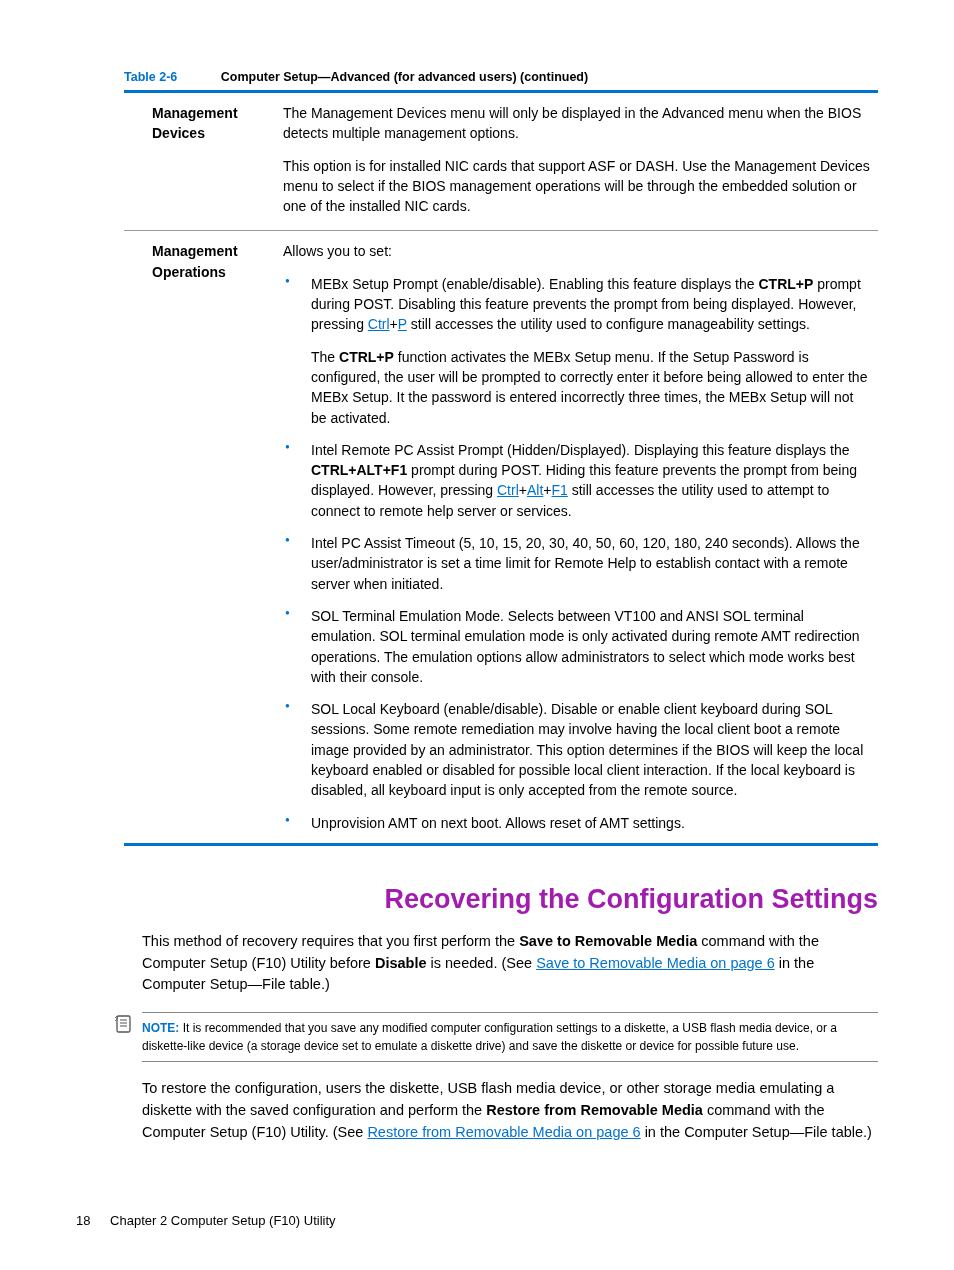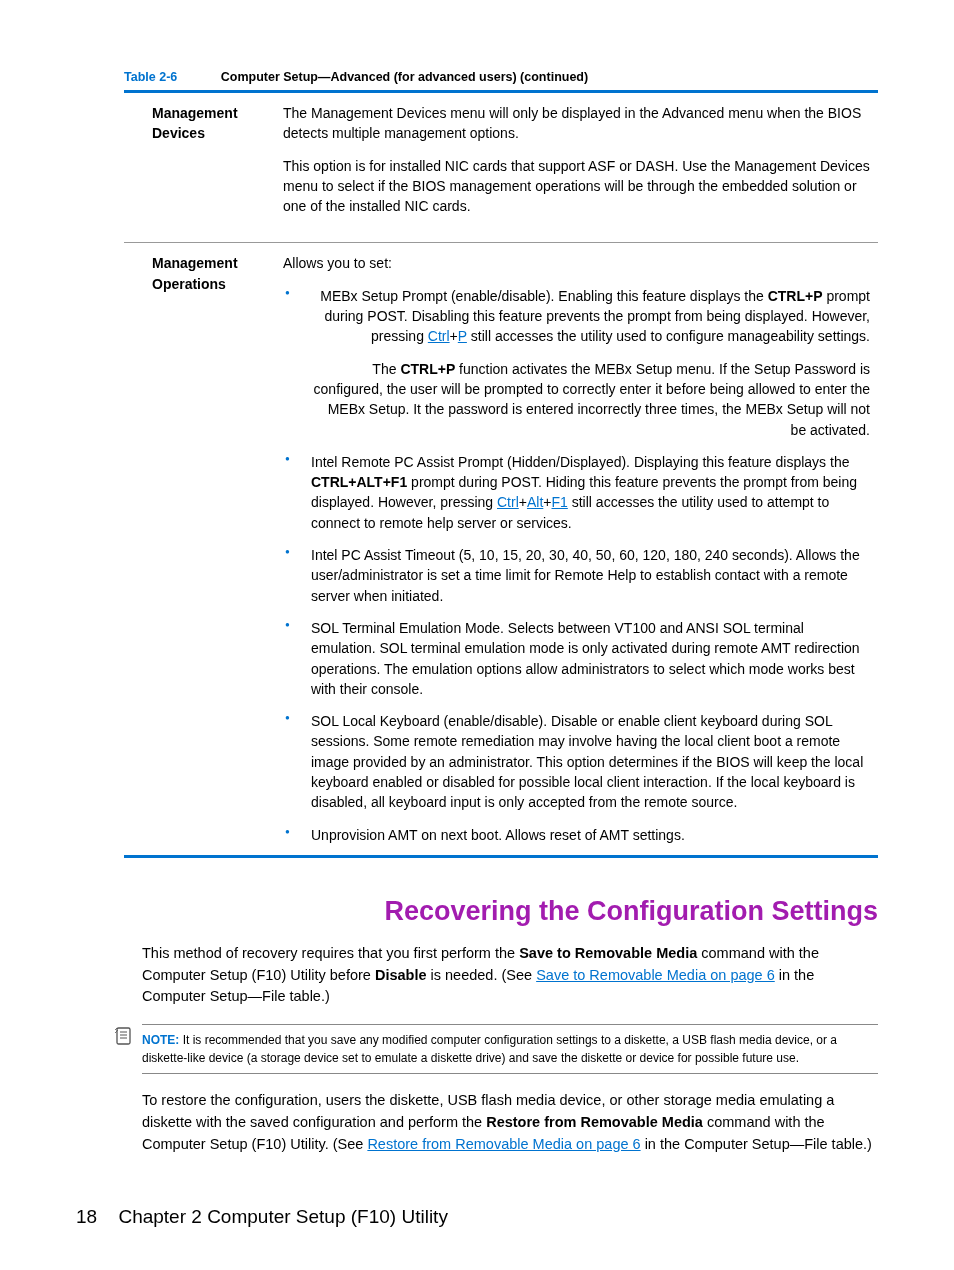"This option is for installed" .setup-table p:last-child { margin-bottom: 16px -> 4px }
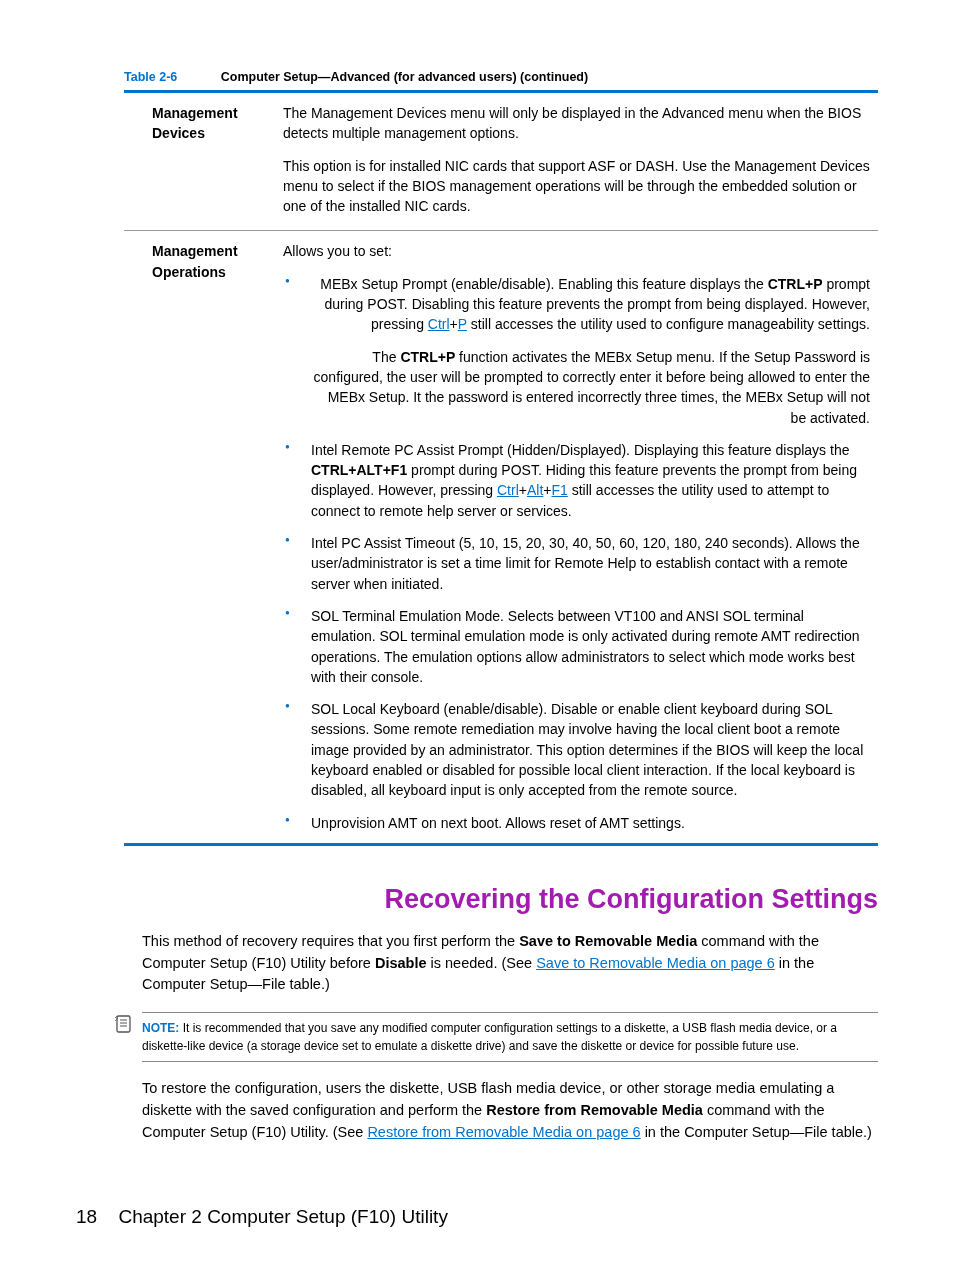"MEBx Setup Prompt (enable/disable)." .bullets li p { text-align: right -> none }
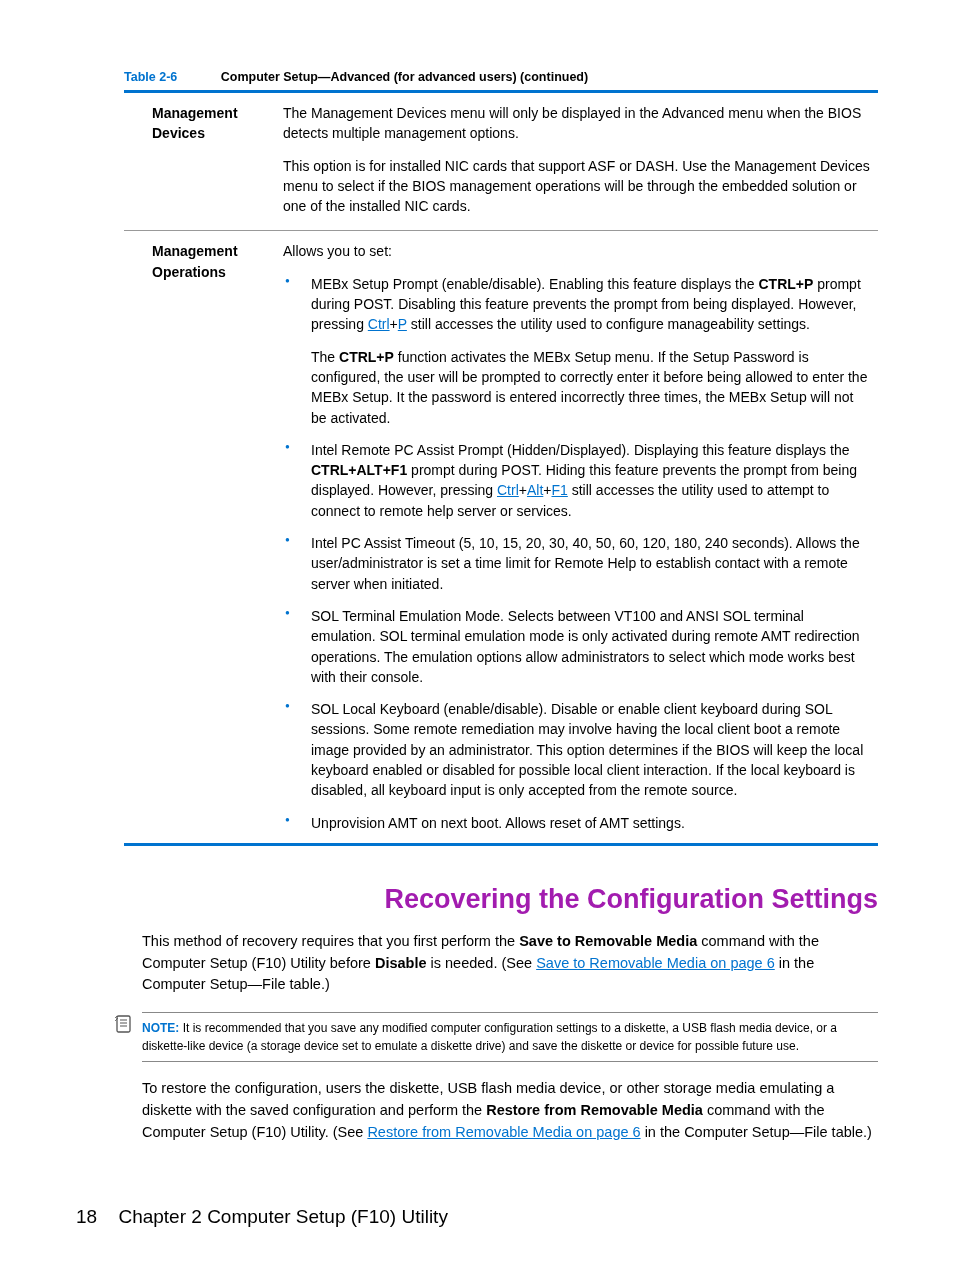"18 Chapter 2 Computer Setup" .footer { font-size: 19px -> 13px }
